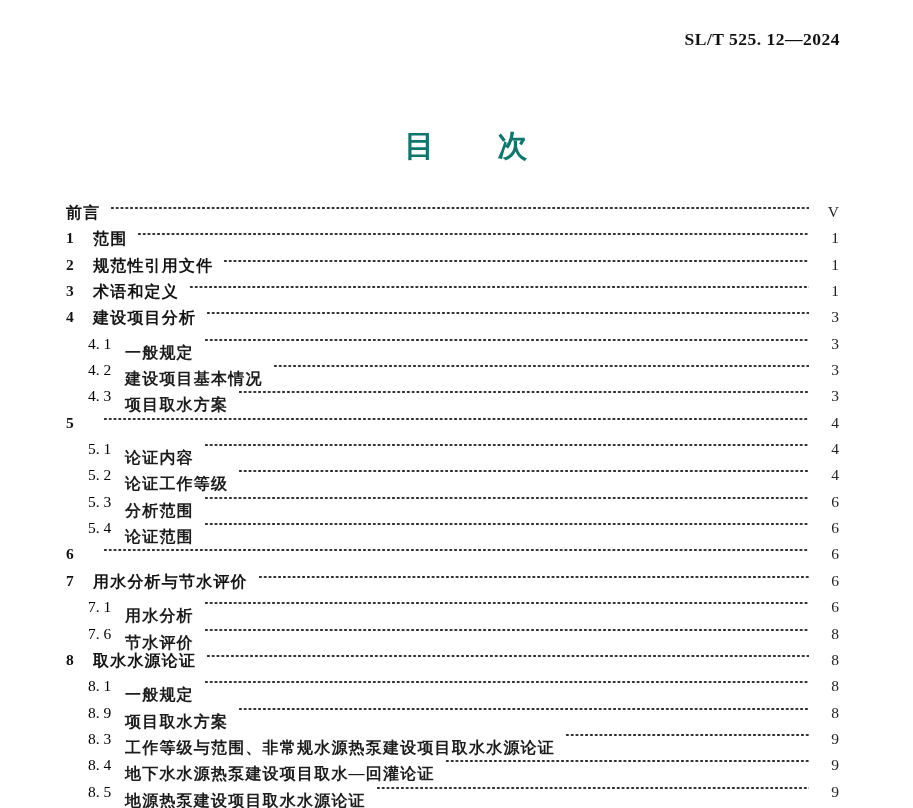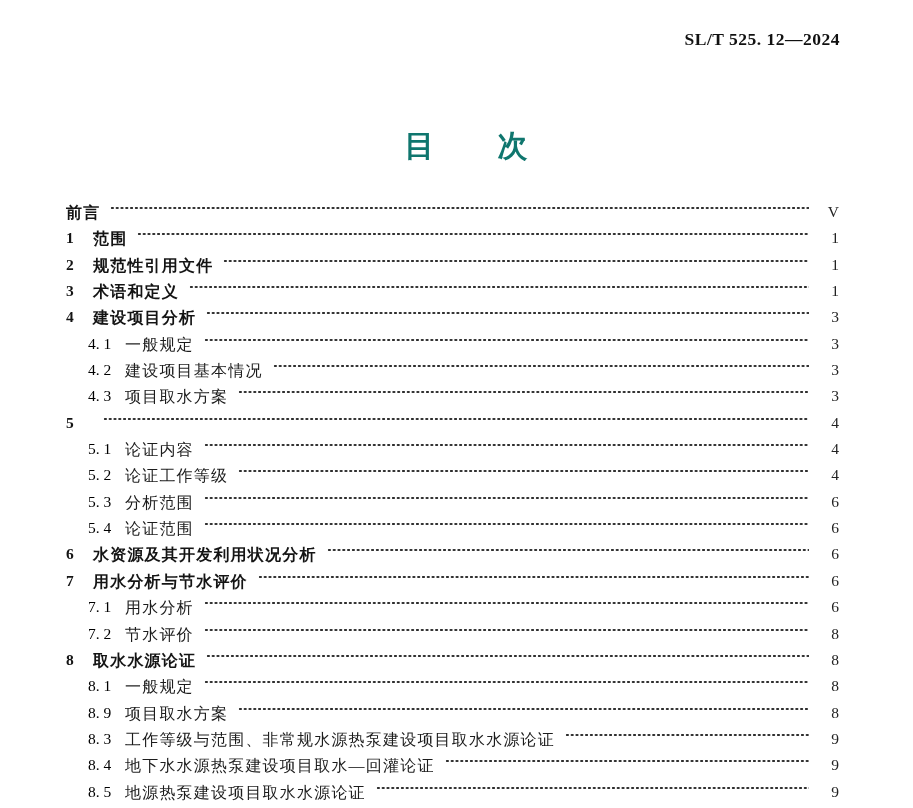"一般规定" .toc-row.level2 .label { font-weight: 400 -> 700; margin-top: none -> 8px }
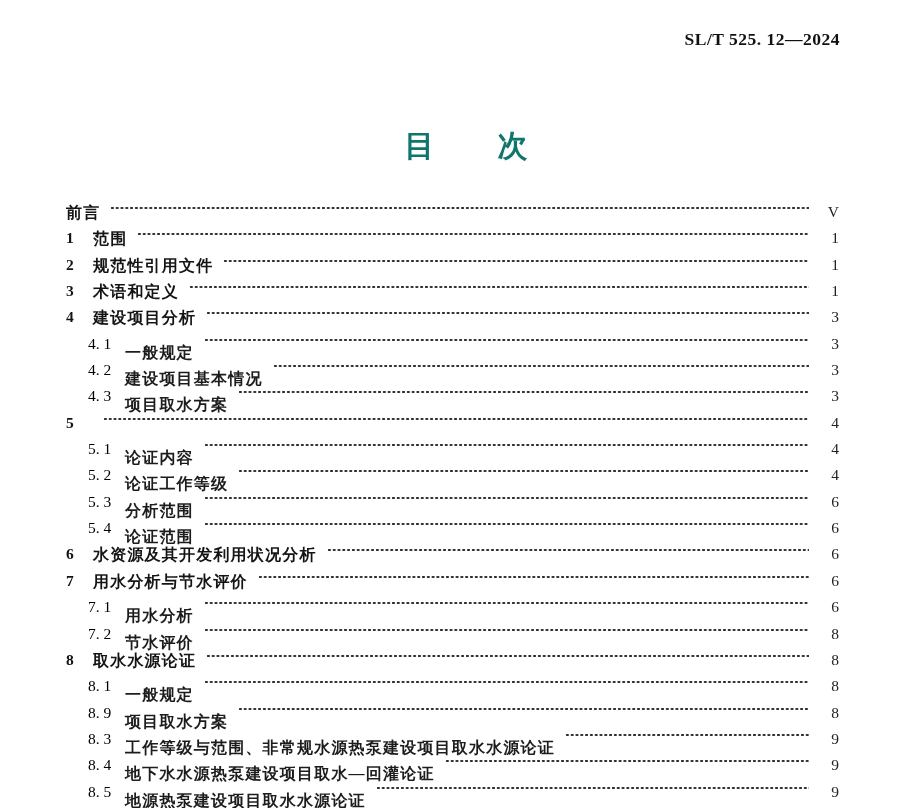"水资源及其开发利用状况分析" span.label { html: <span>水资源及其开发利用状况分析</span> -> none }
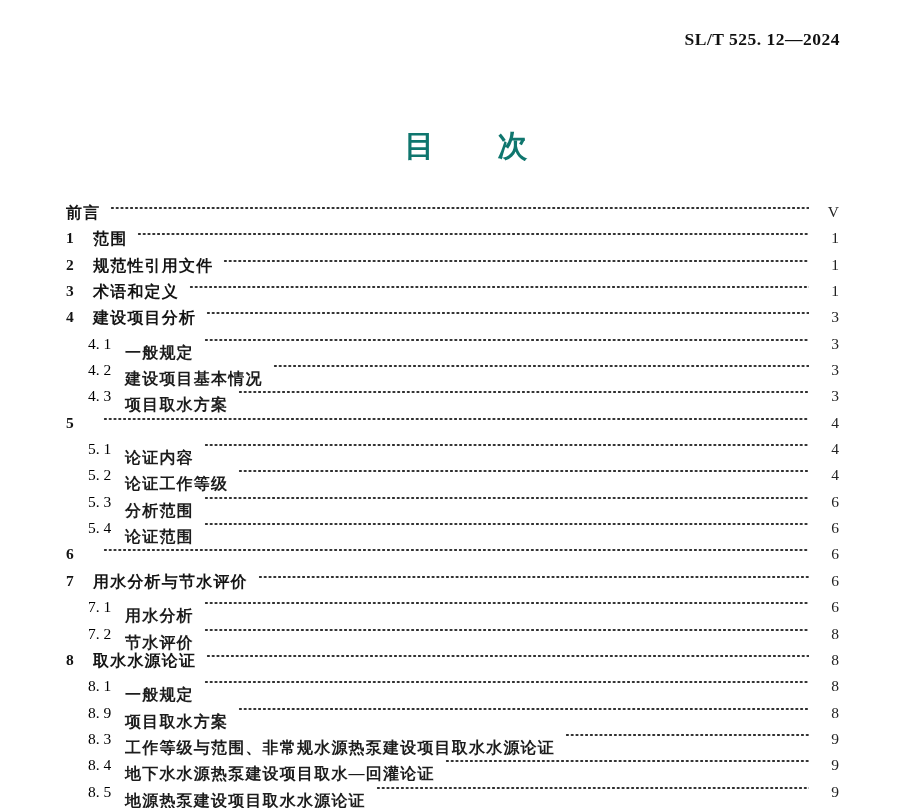"7. 2" span.num { text: 2 -> 6 }
